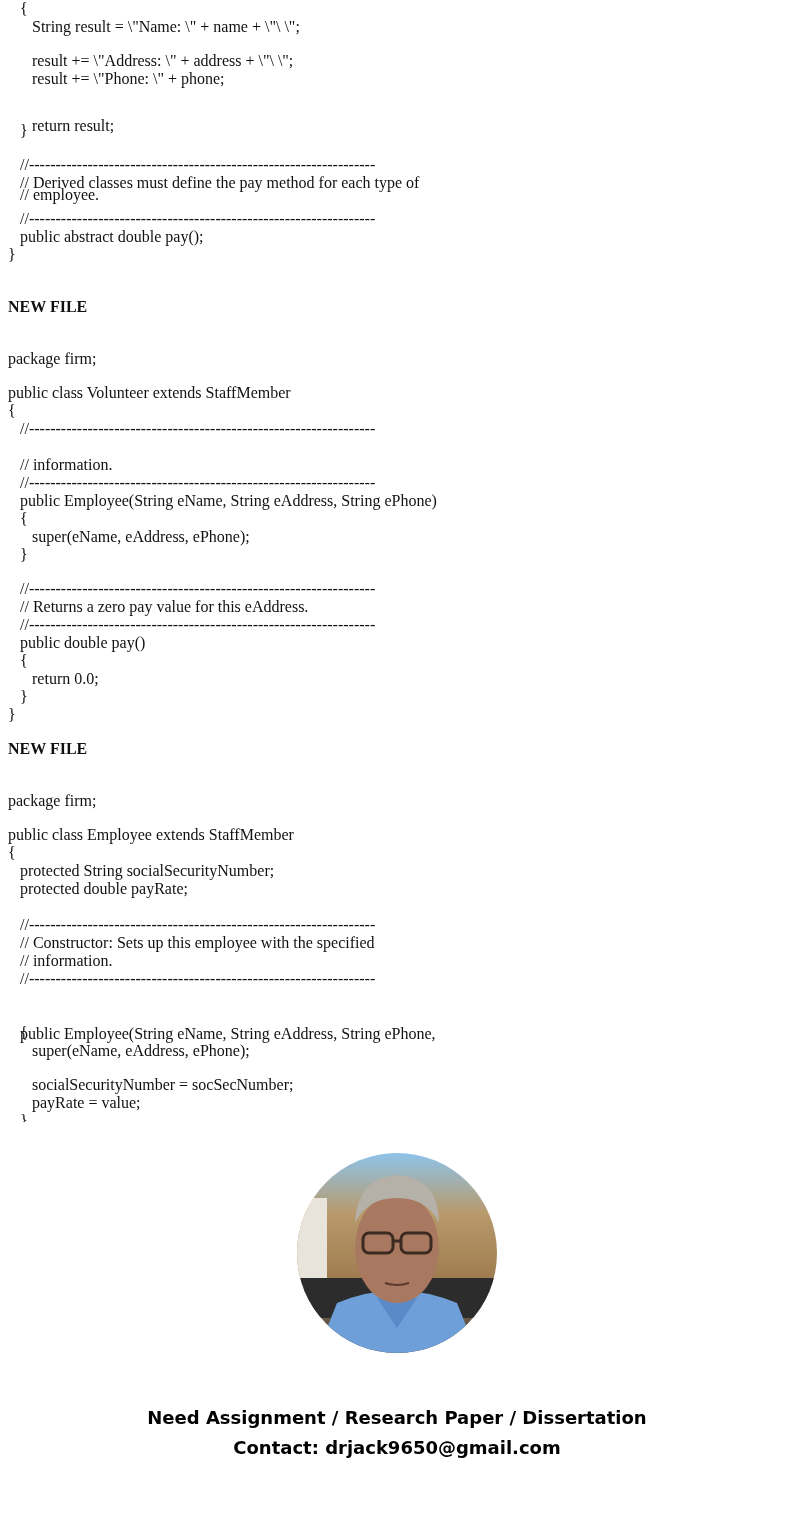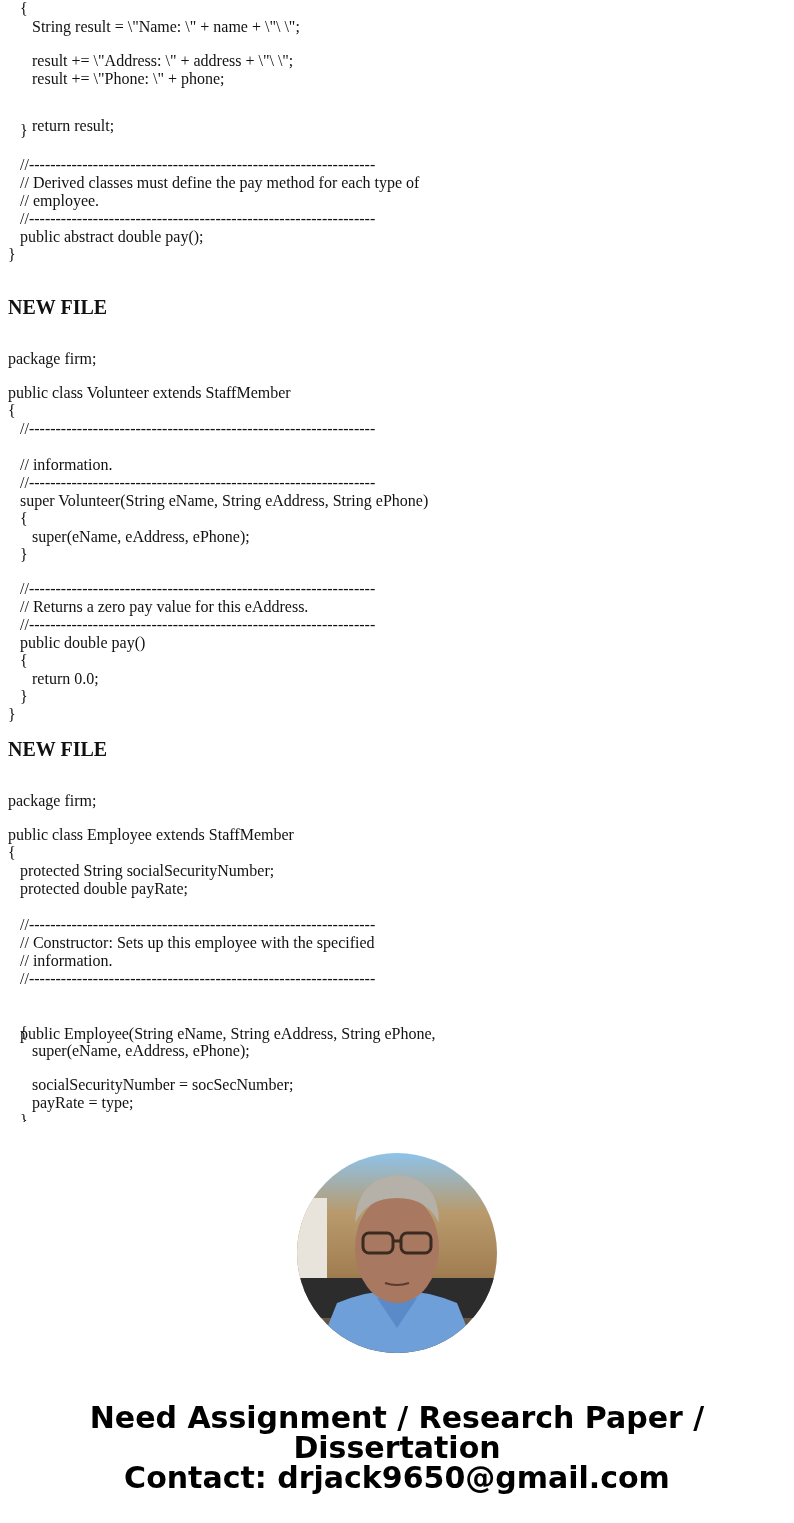"// employee." div.ln { top: 201px -> 195px }
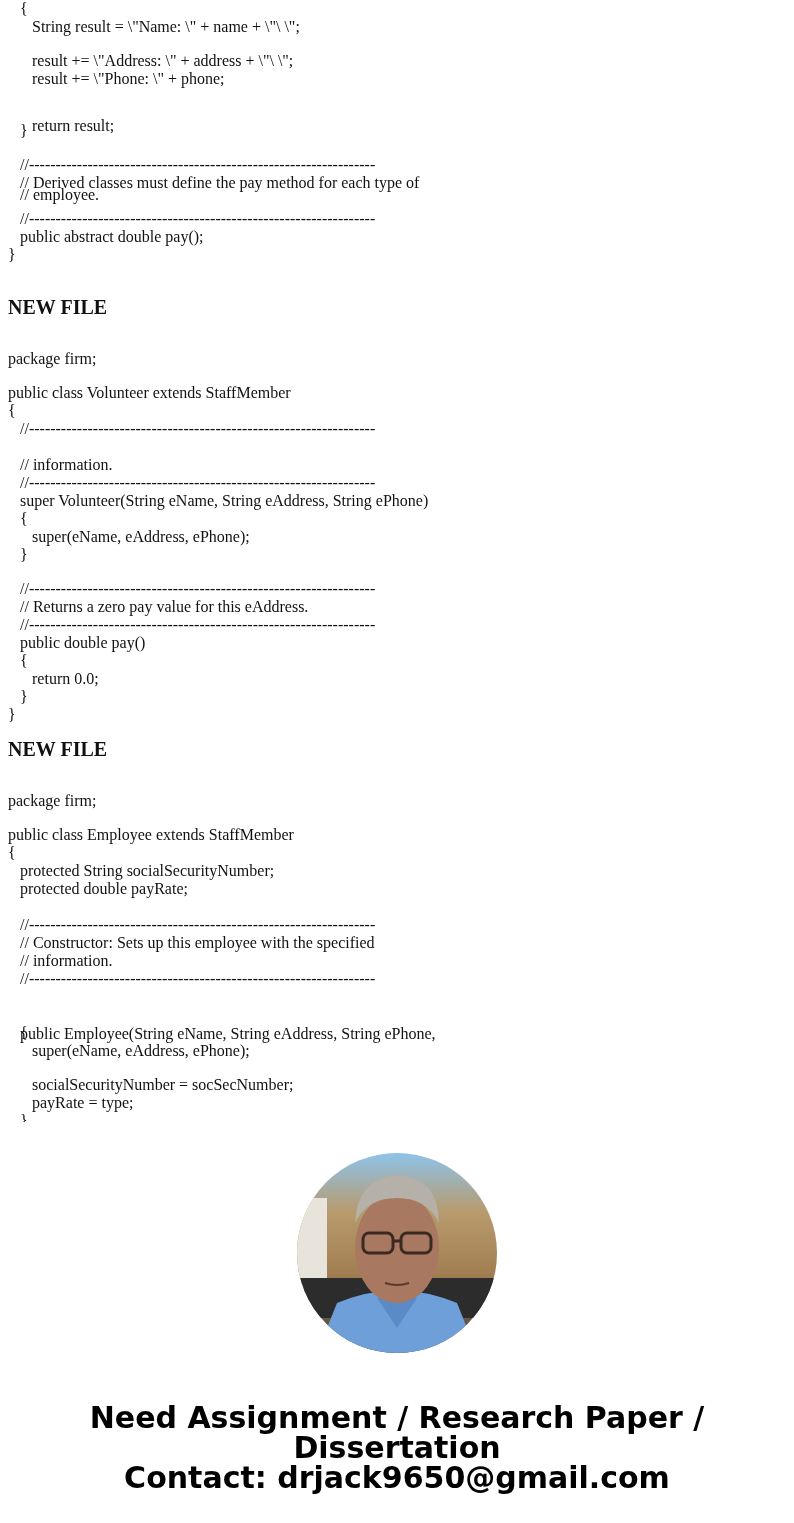"NEW FILE" .hdr { font-size: 20px -> 16px }
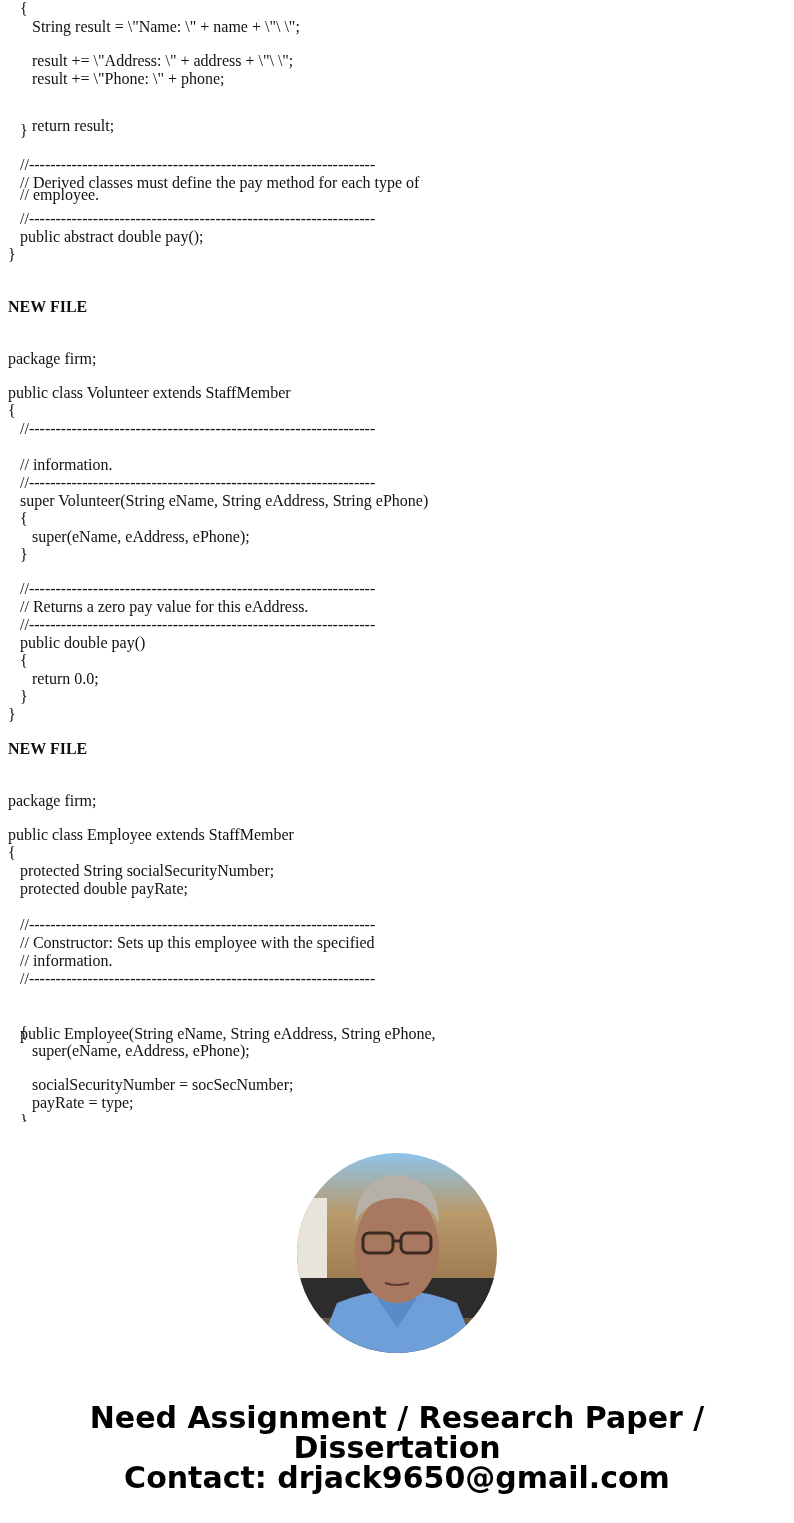"super Volunteer(String eName, String" div.ln { text: super Volunteer -> public Employee }
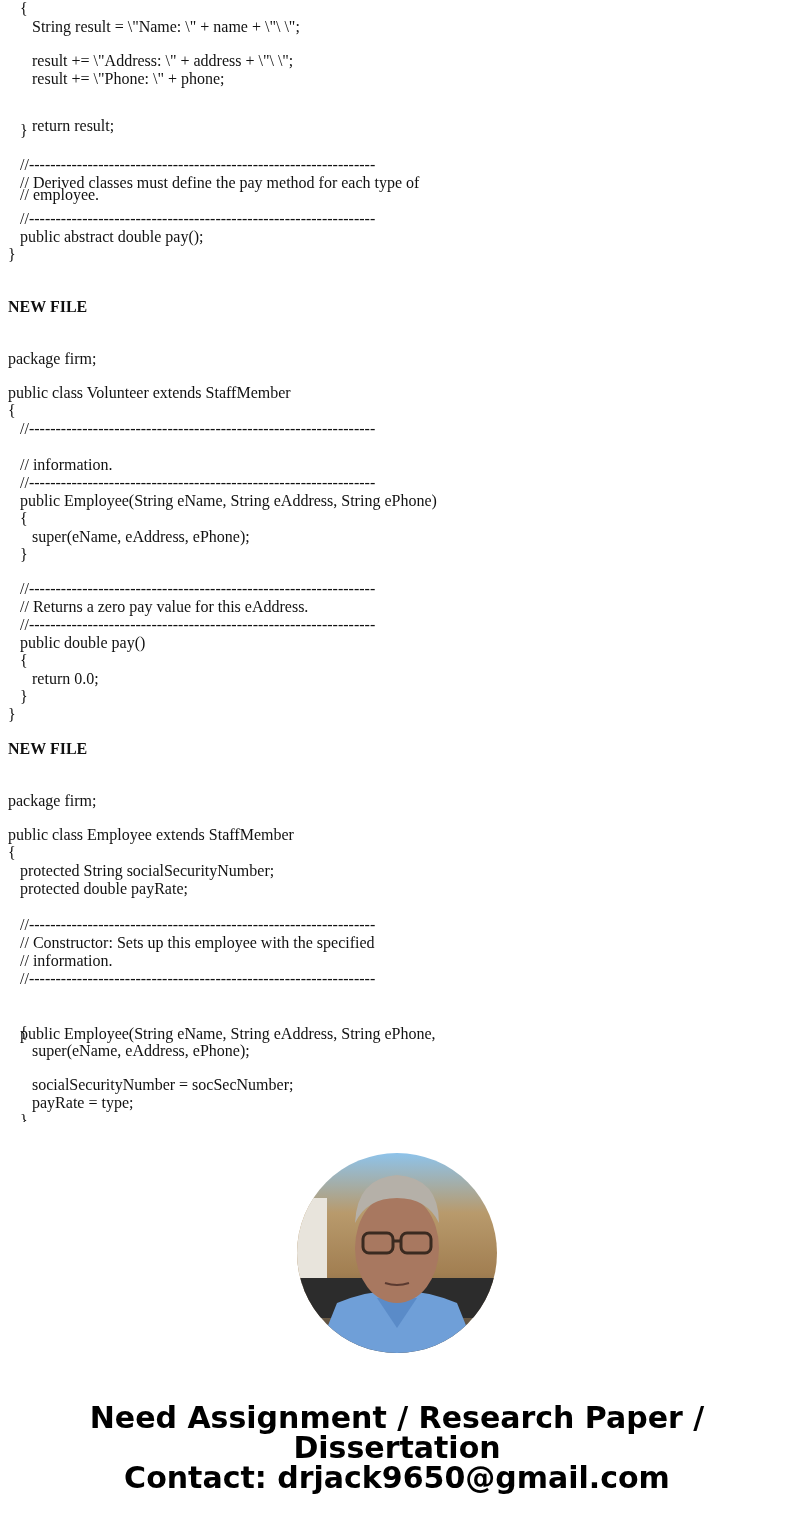"payRate = type;" div.ln { text: type -> value }
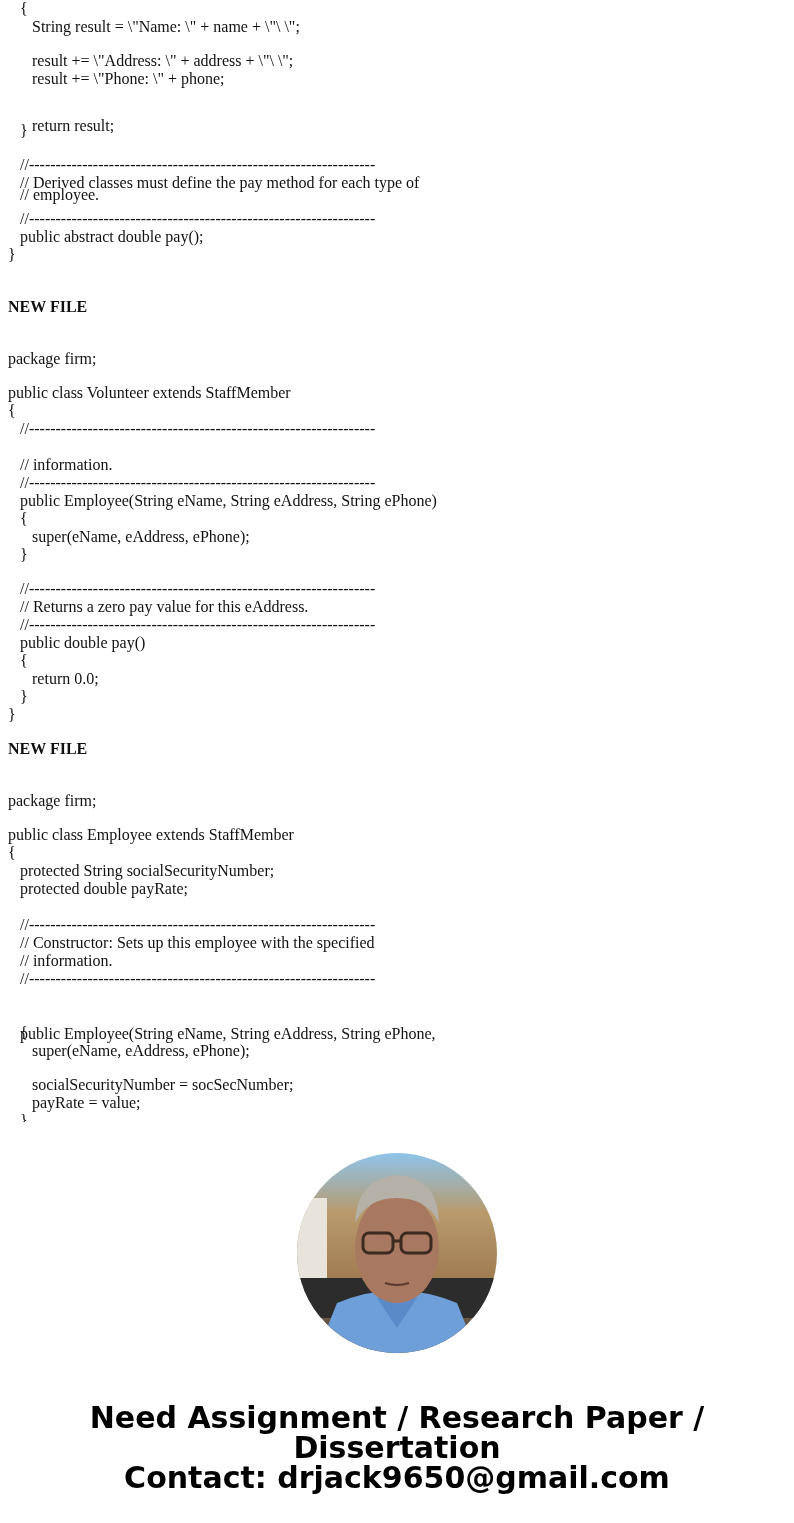"Need Assignment / Research Paper" .promo { font-size: 30px -> 18px }
